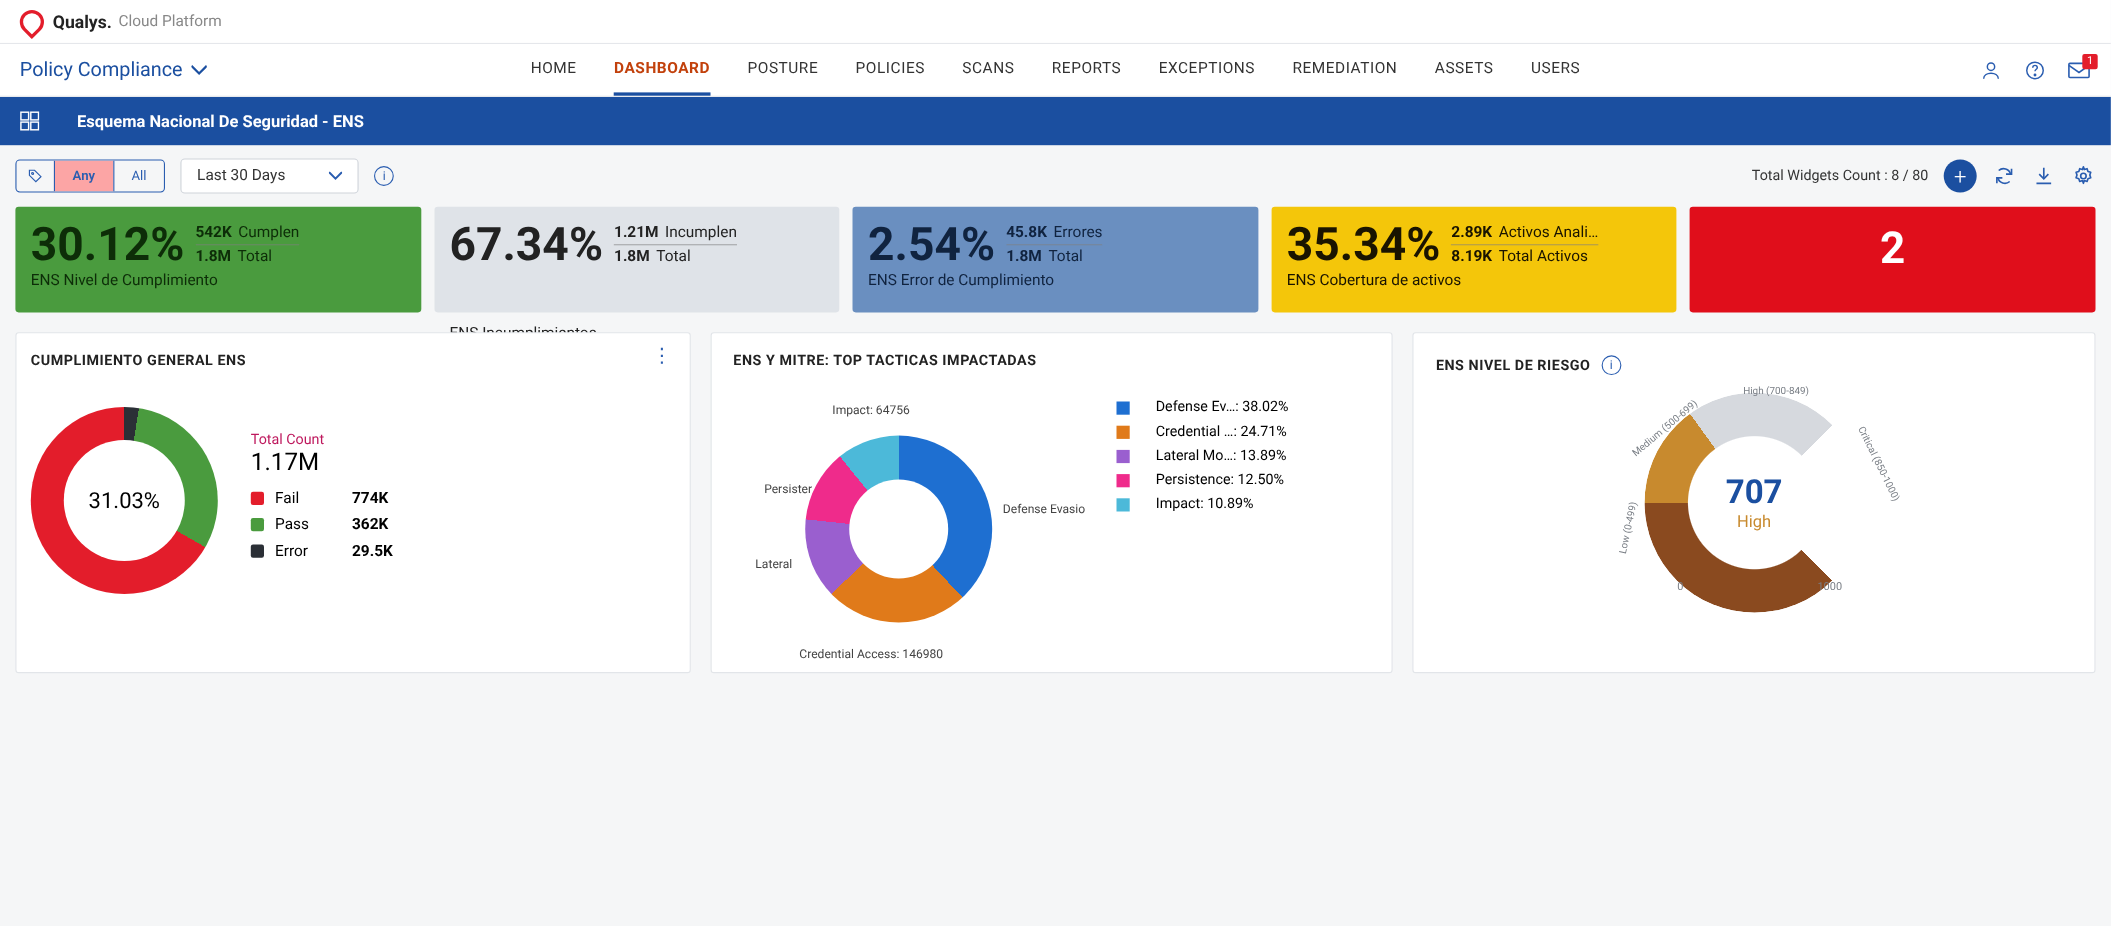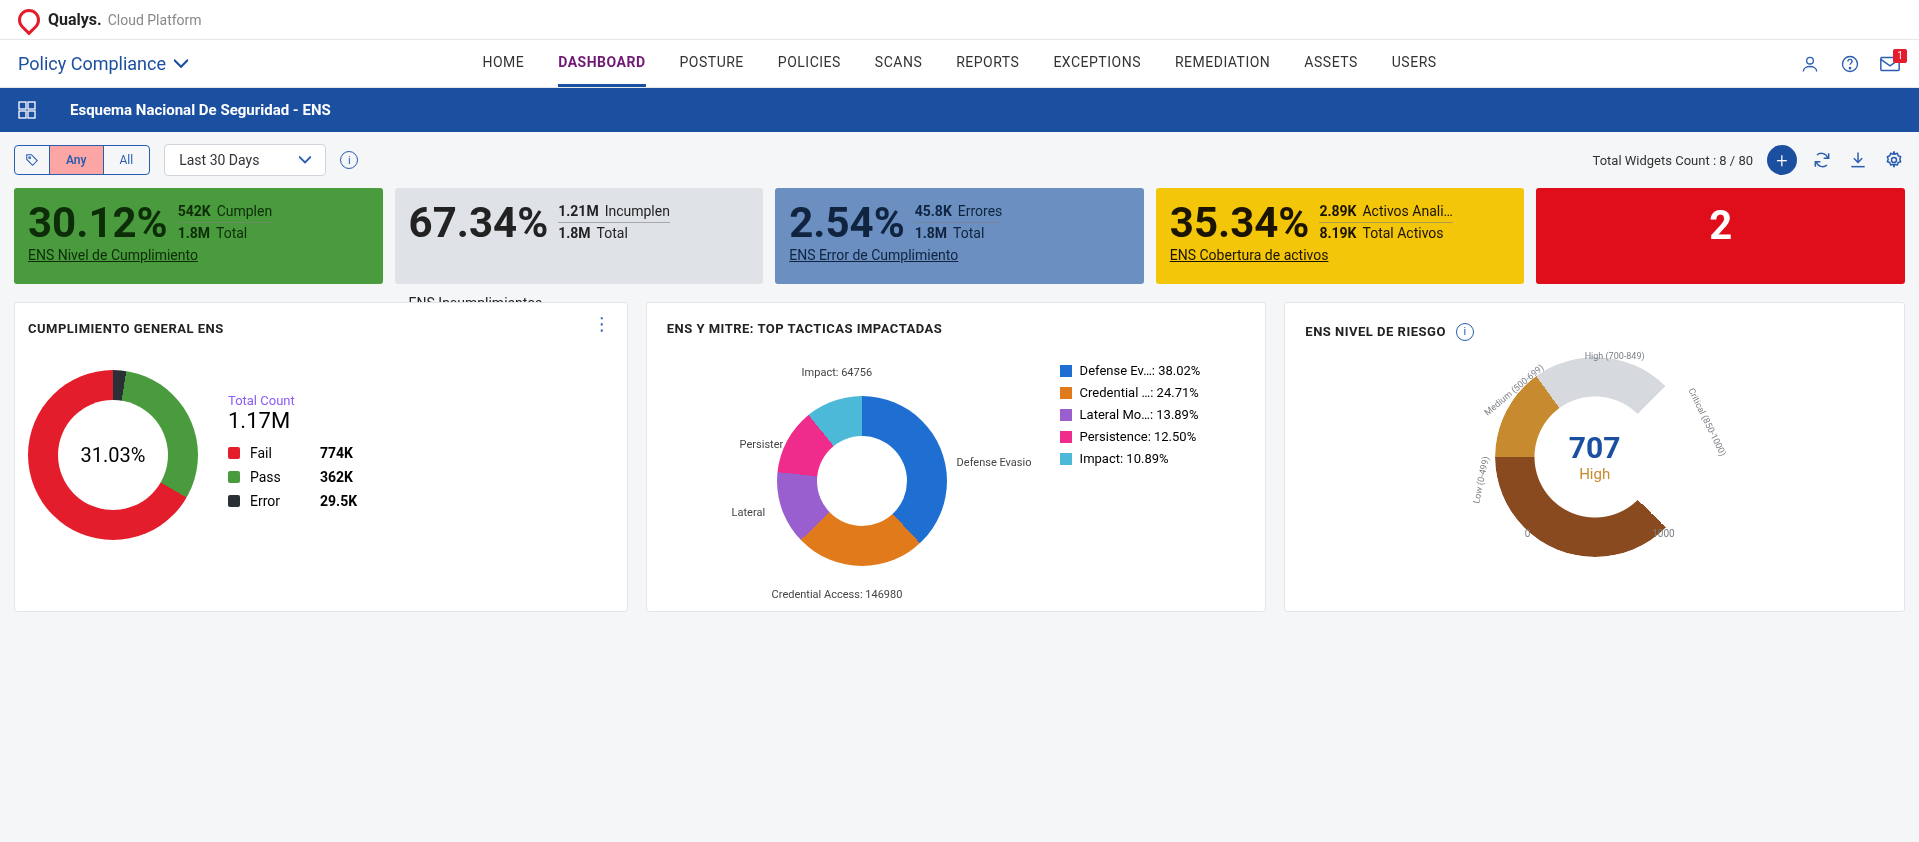"DASHBOARD" .navtabs a.active { color: #701a75 -> #c2410c }
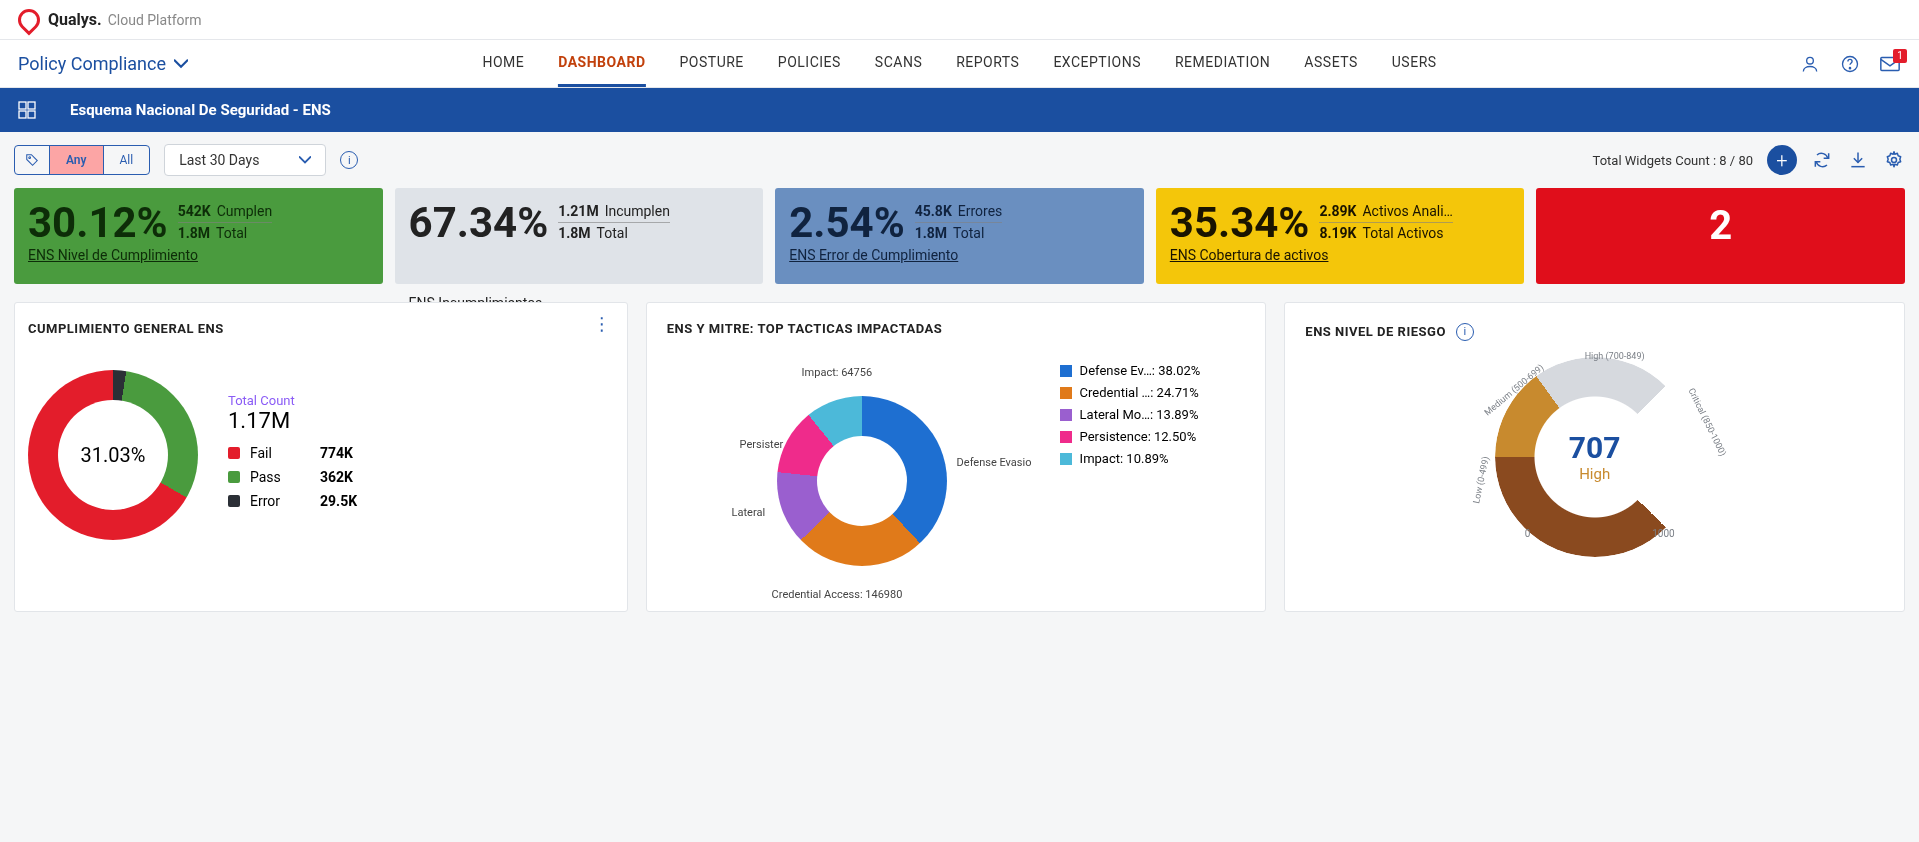"ENS Nivel de Cumplimiento" .kpi .label { text-decoration: underline -> none }
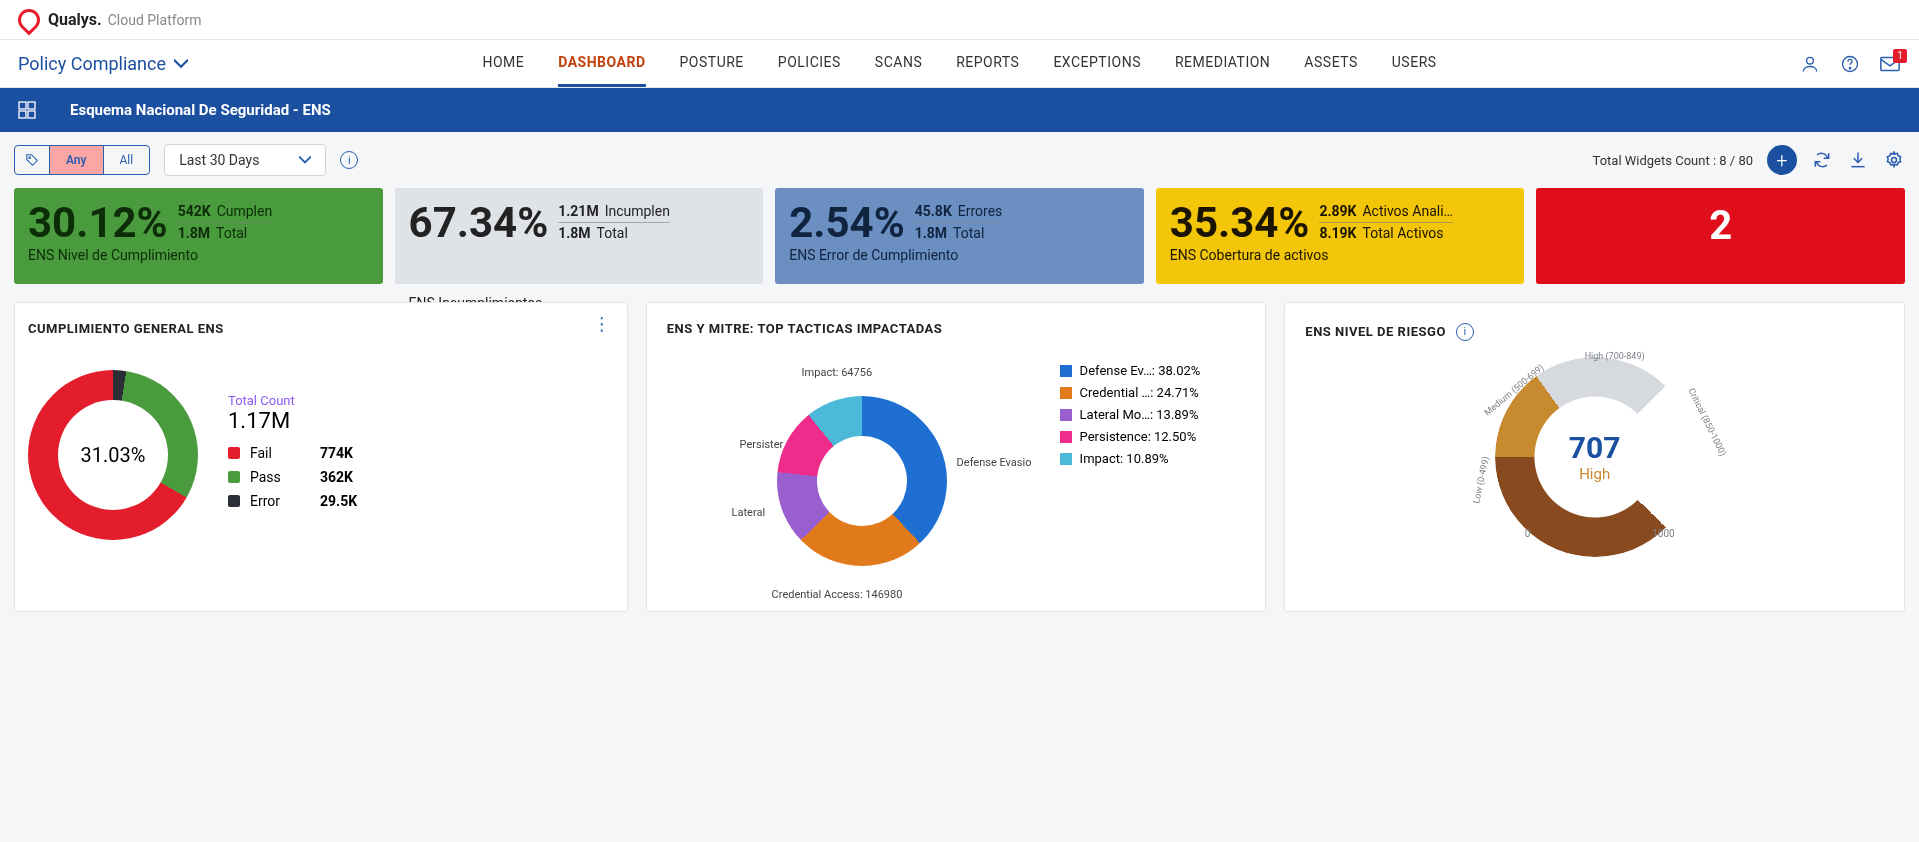"Impact: 64756" .mitre { justify-content: center -> none }
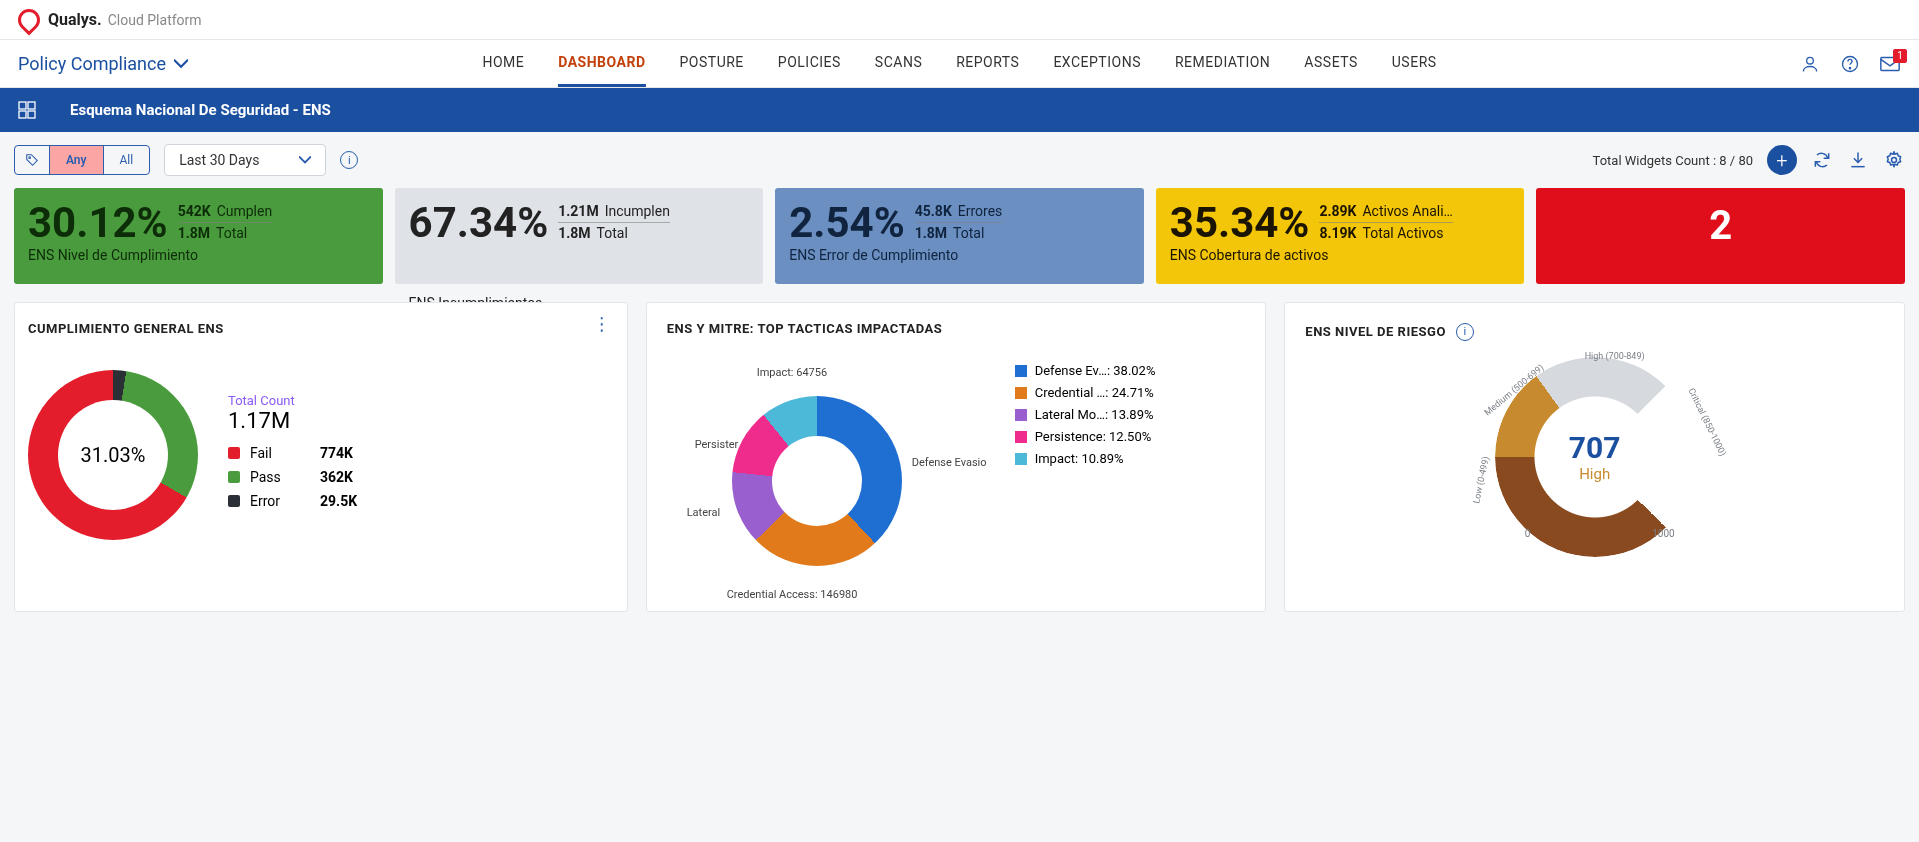"Defense Ev…: 38.02%" .mitre .leg .row { gap: 8px -> 24px }
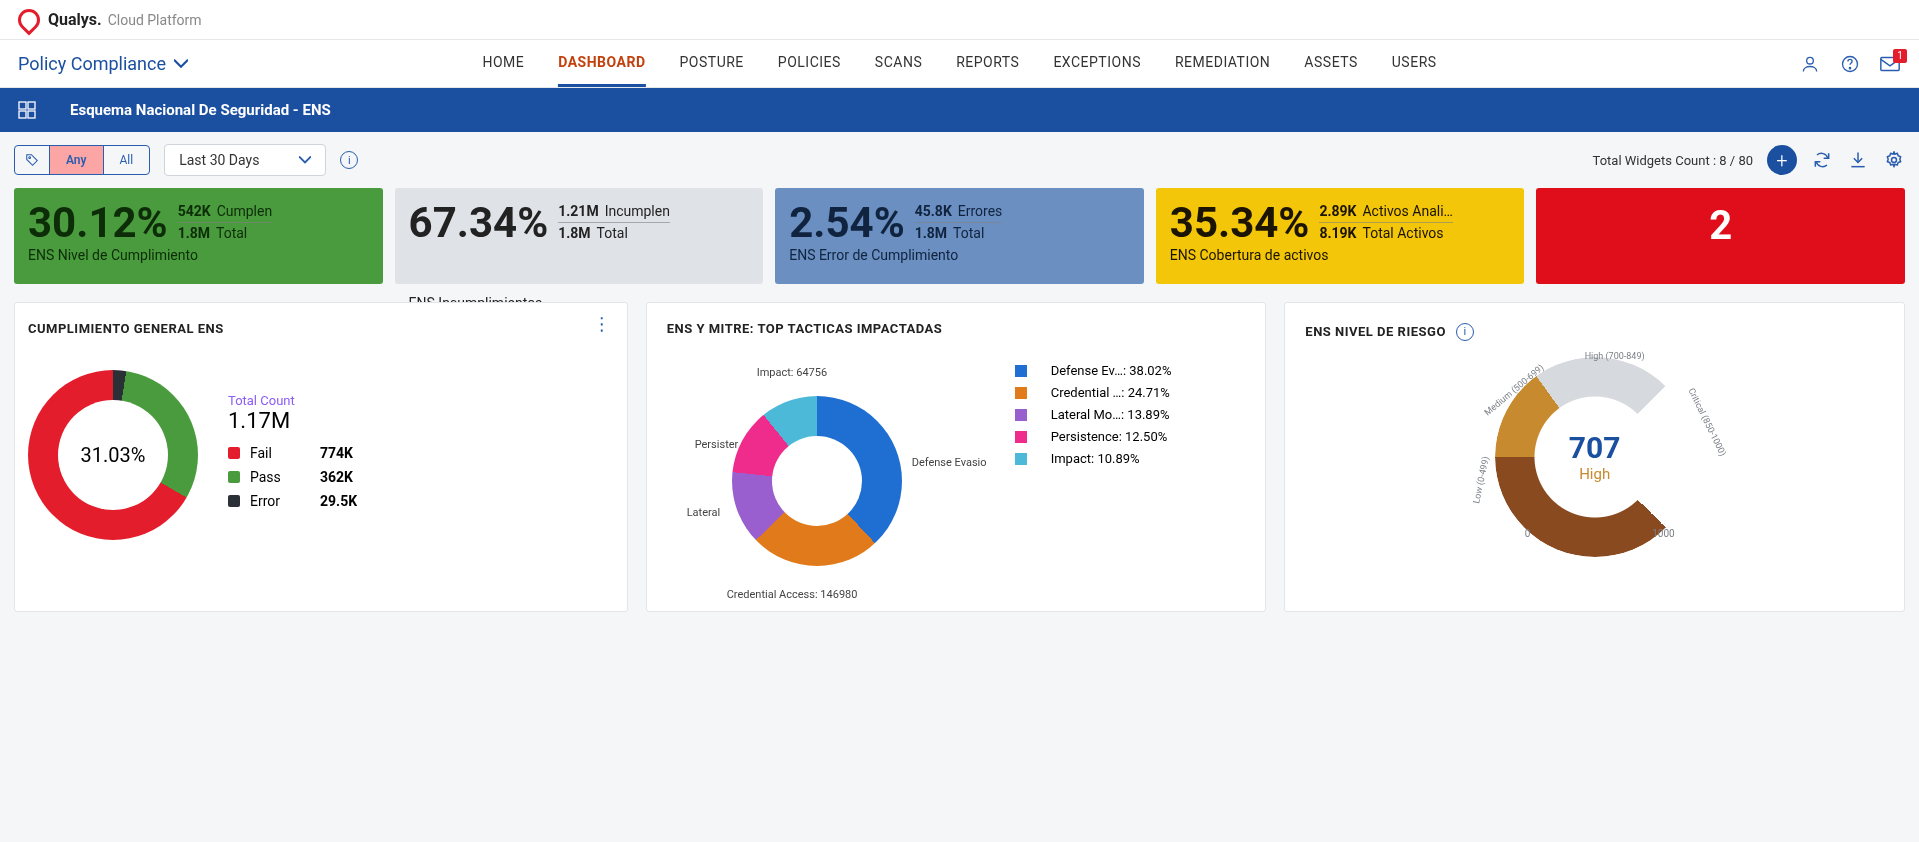"Total Count" .legend .tc { color: #8b5cf6 -> #be185d }
